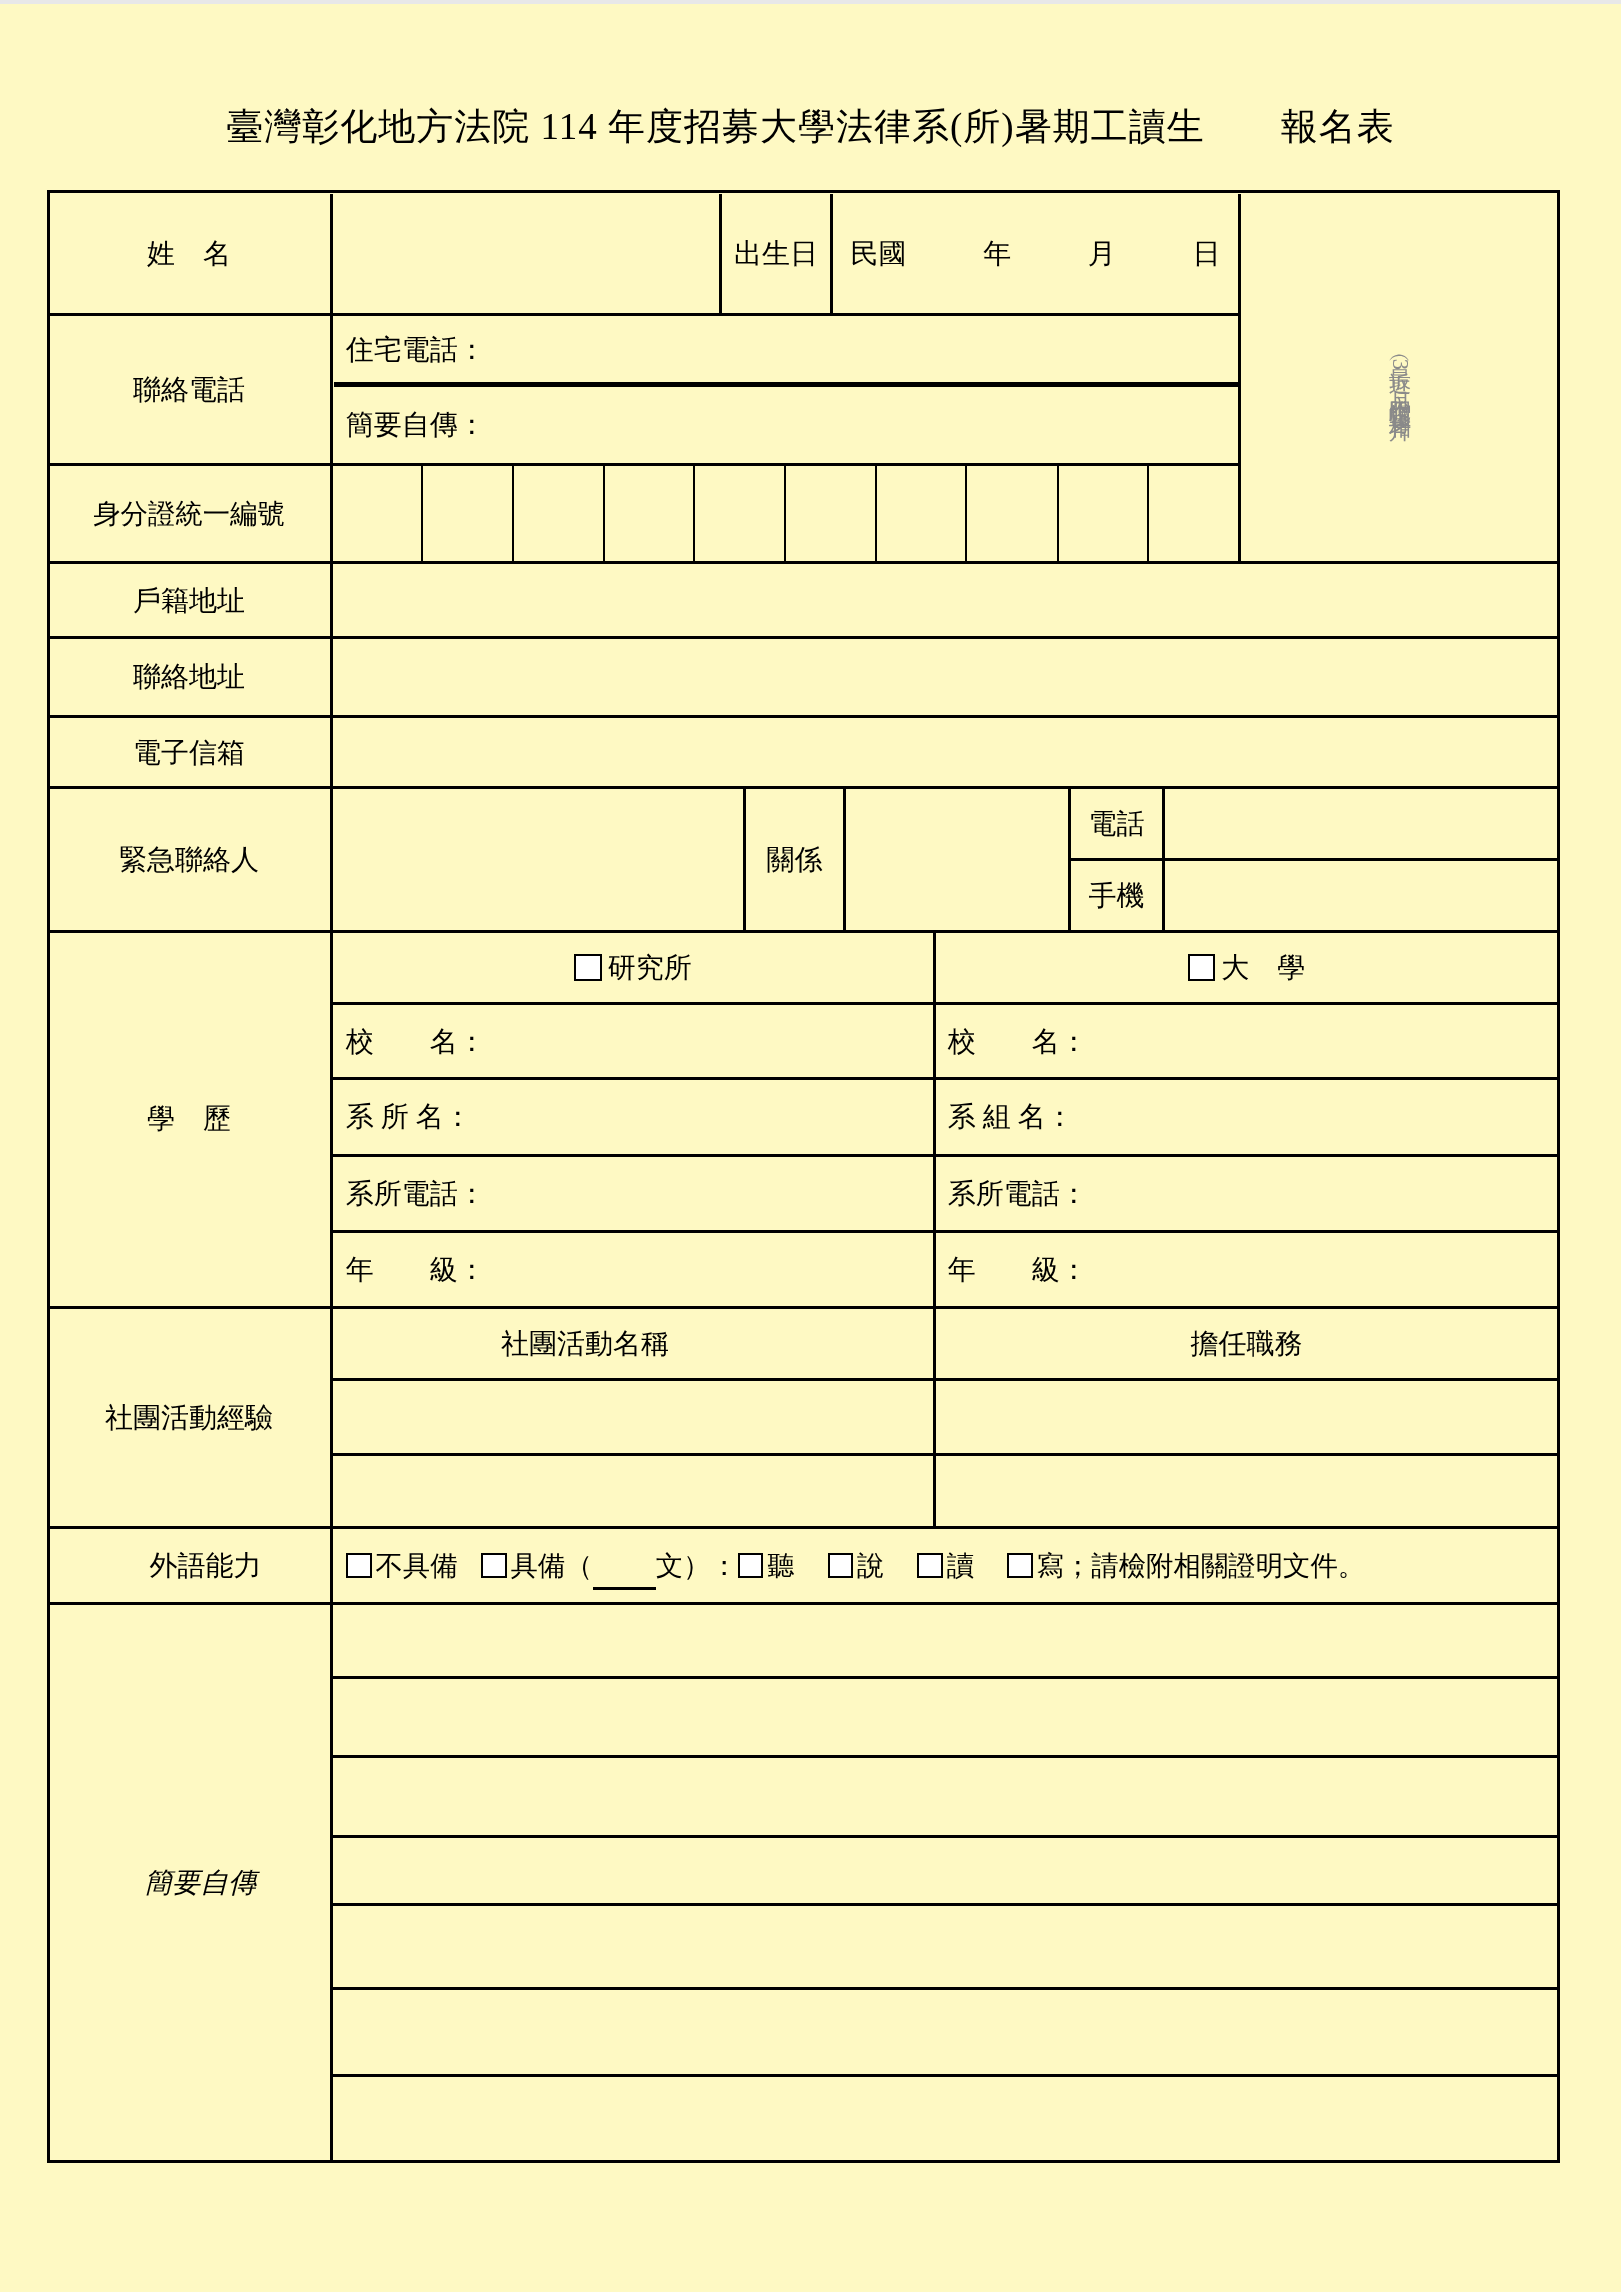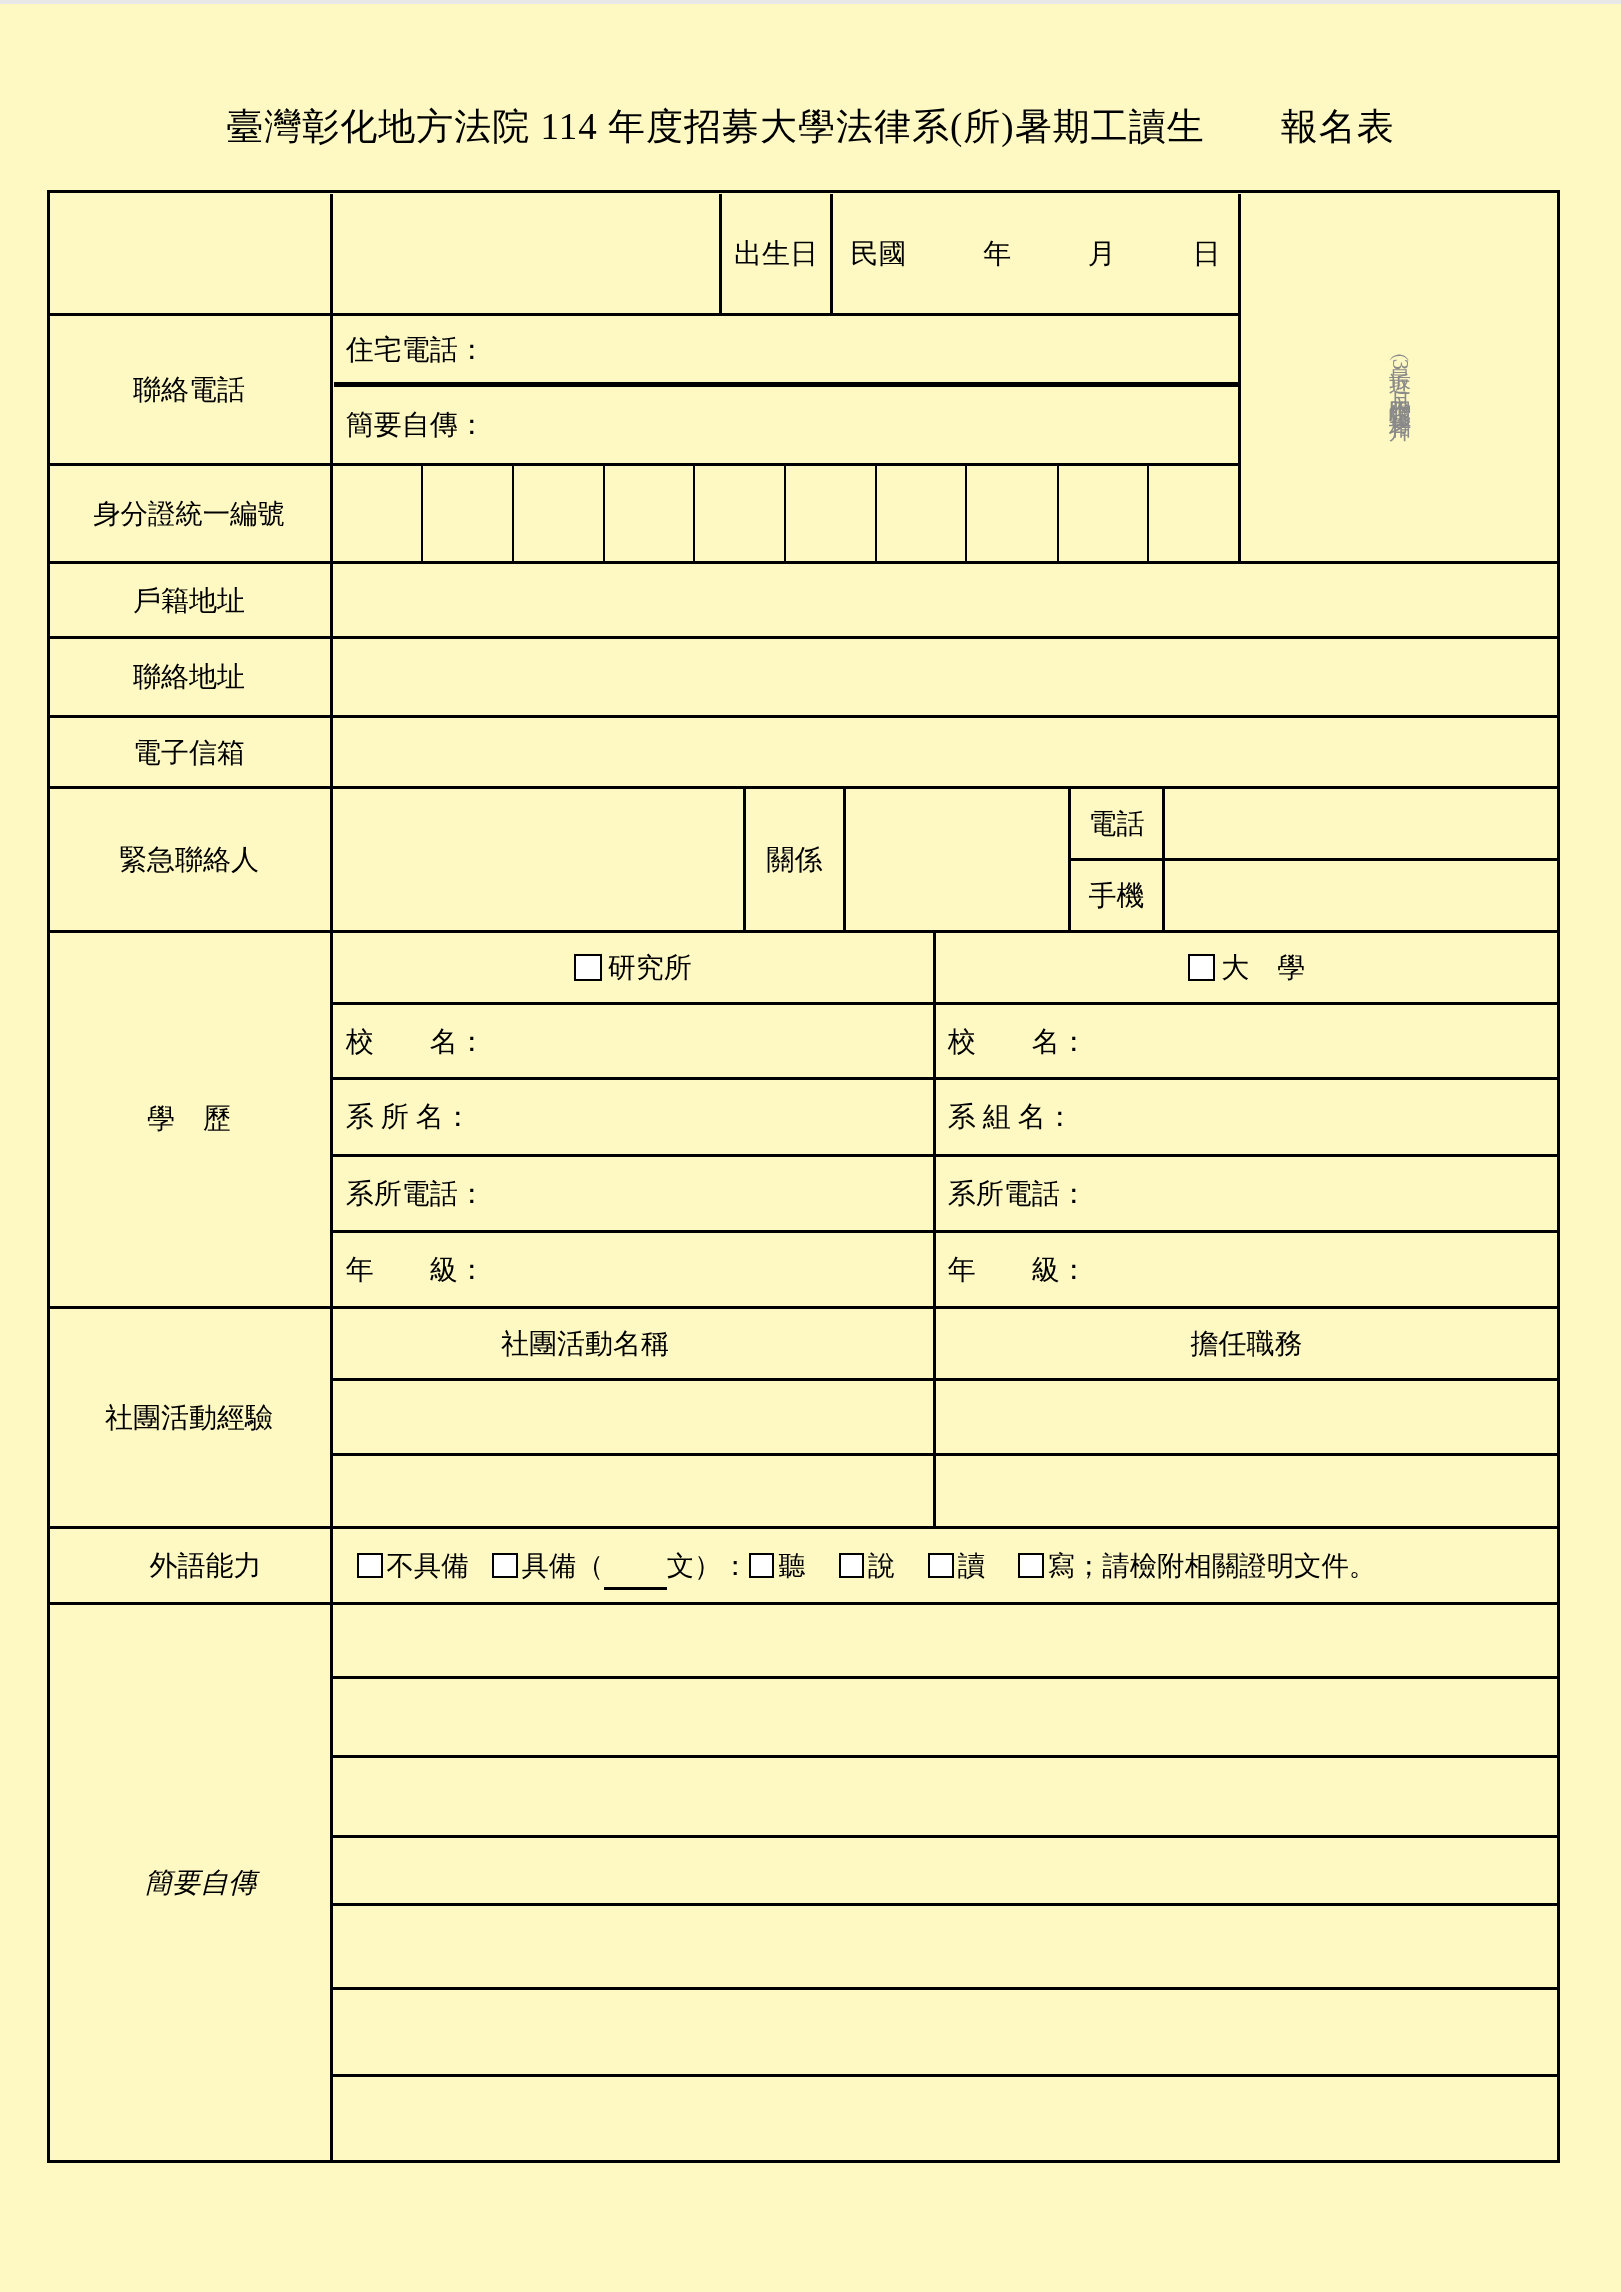"姓 名" div.cell { html: none -> <div>姓 名</div> }
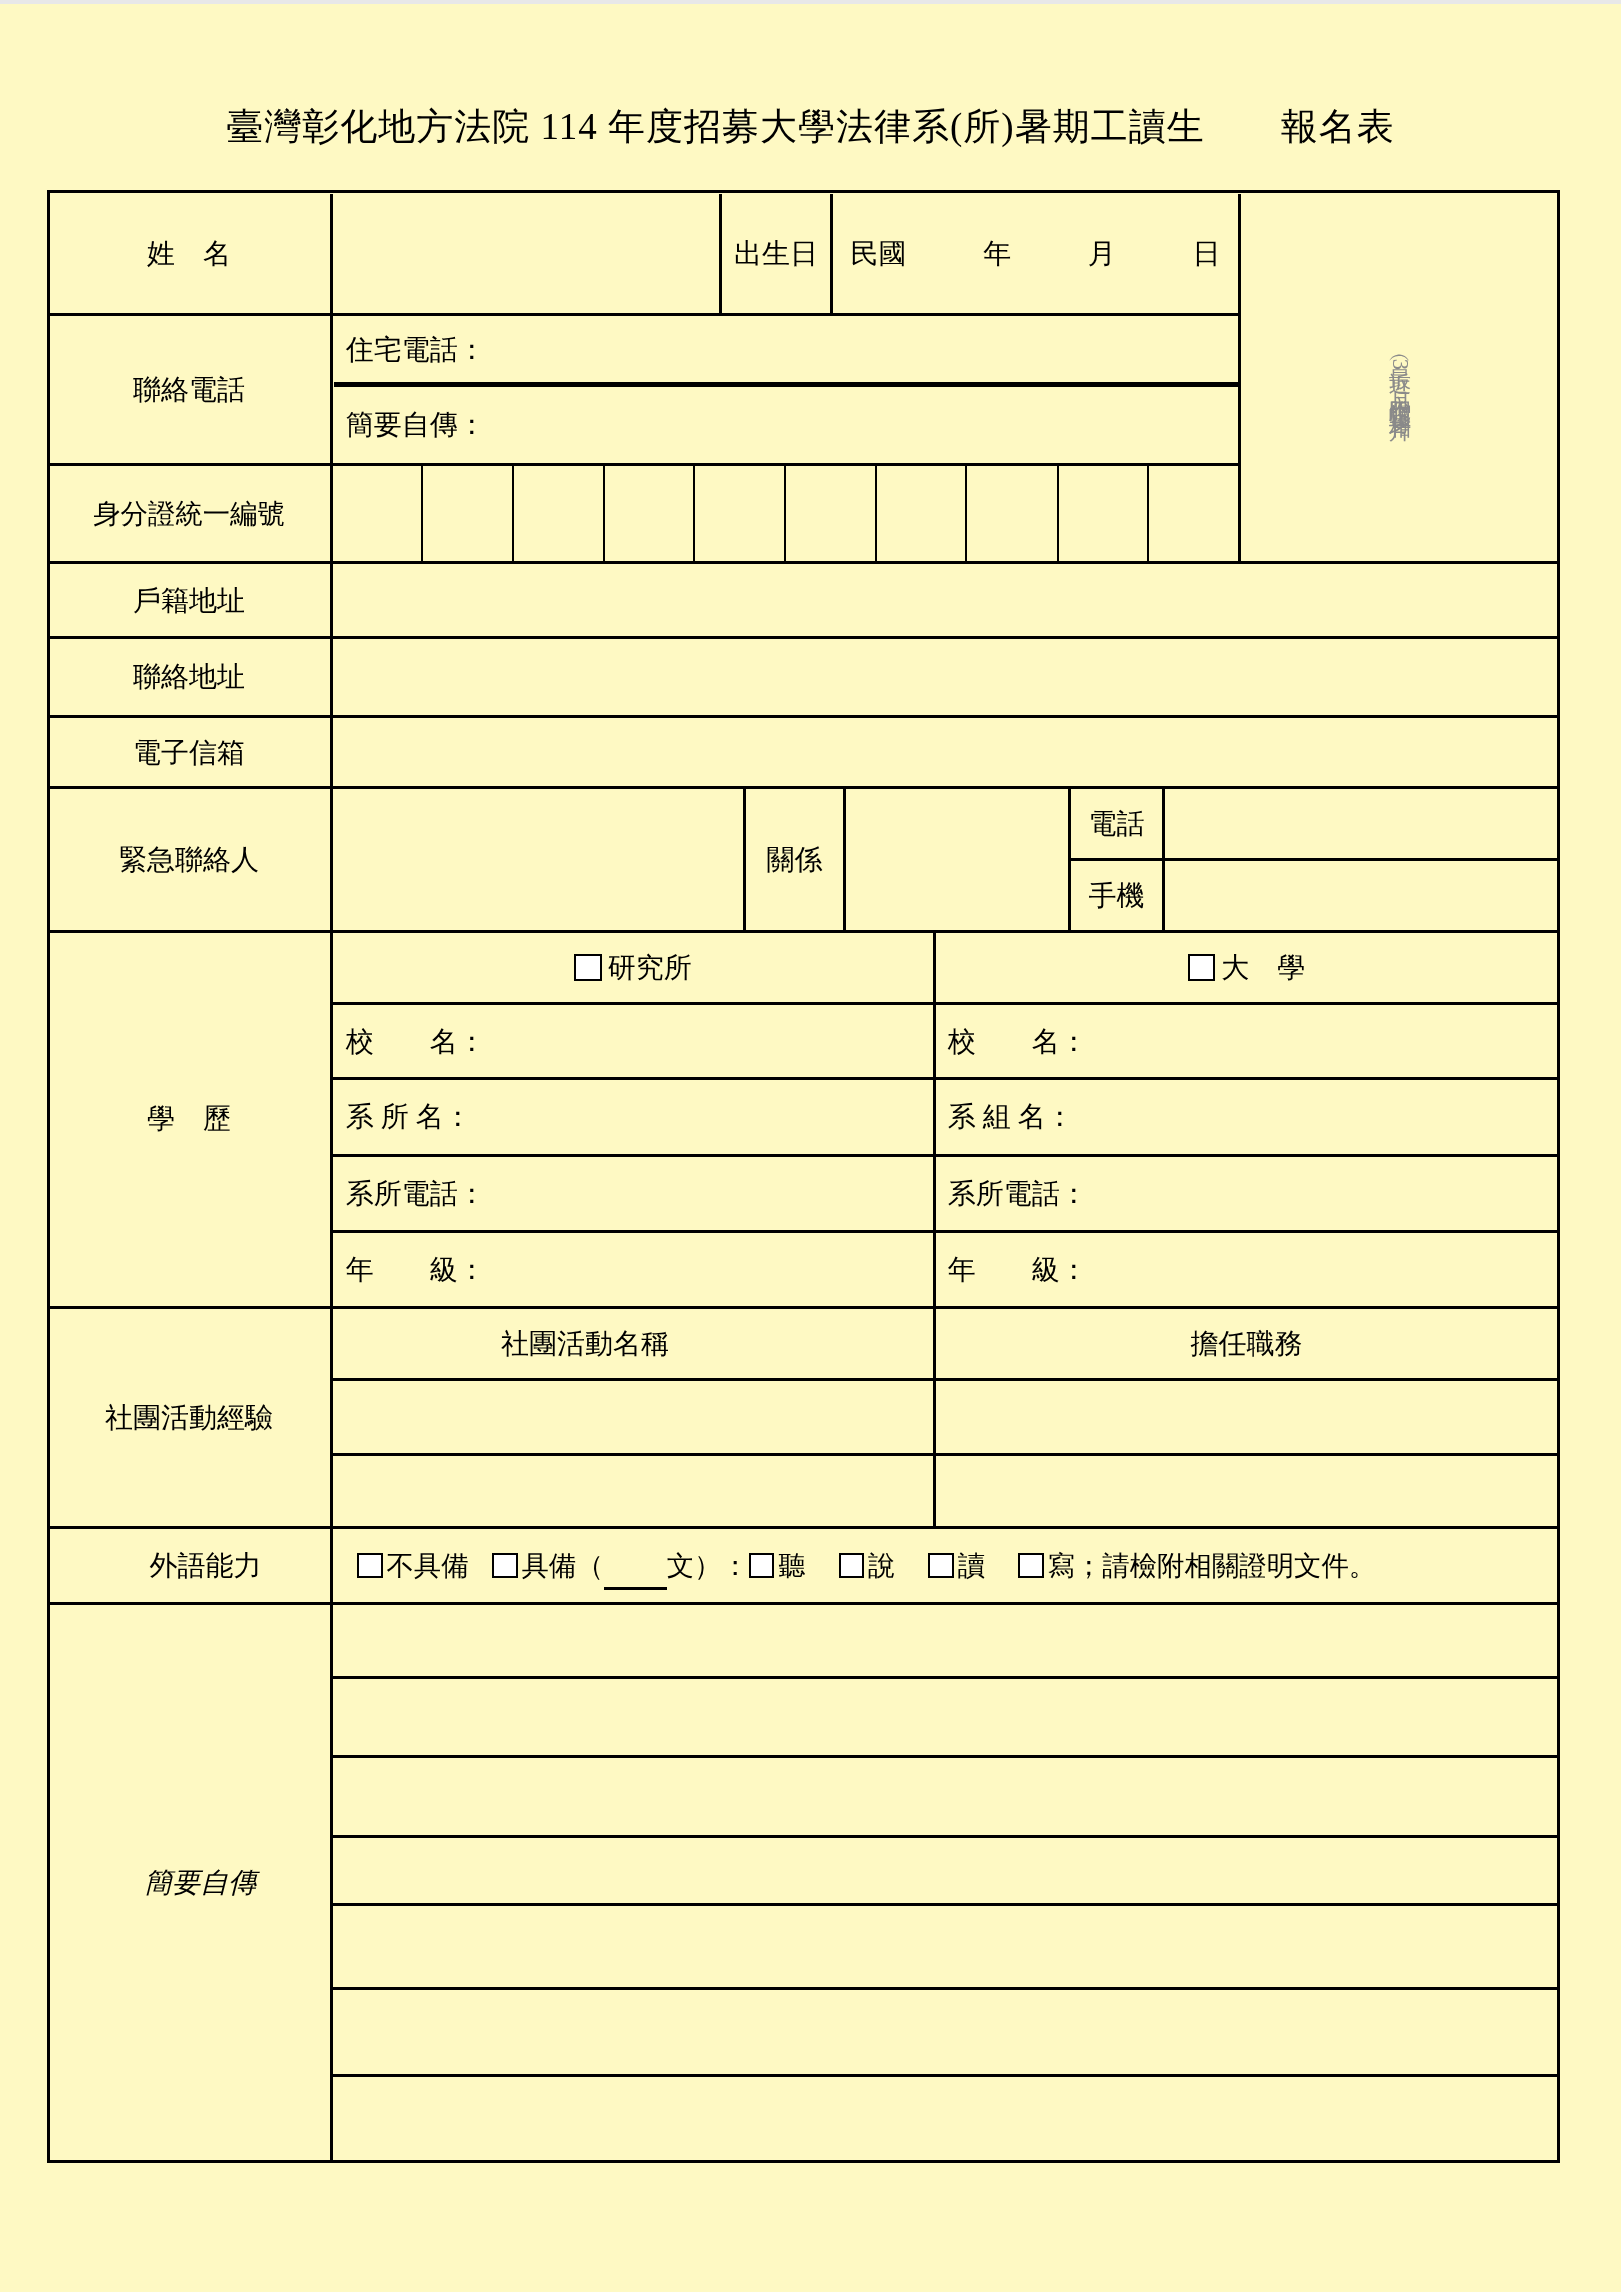"不具備" div.cell { padding-left: 23px -> 12px }
